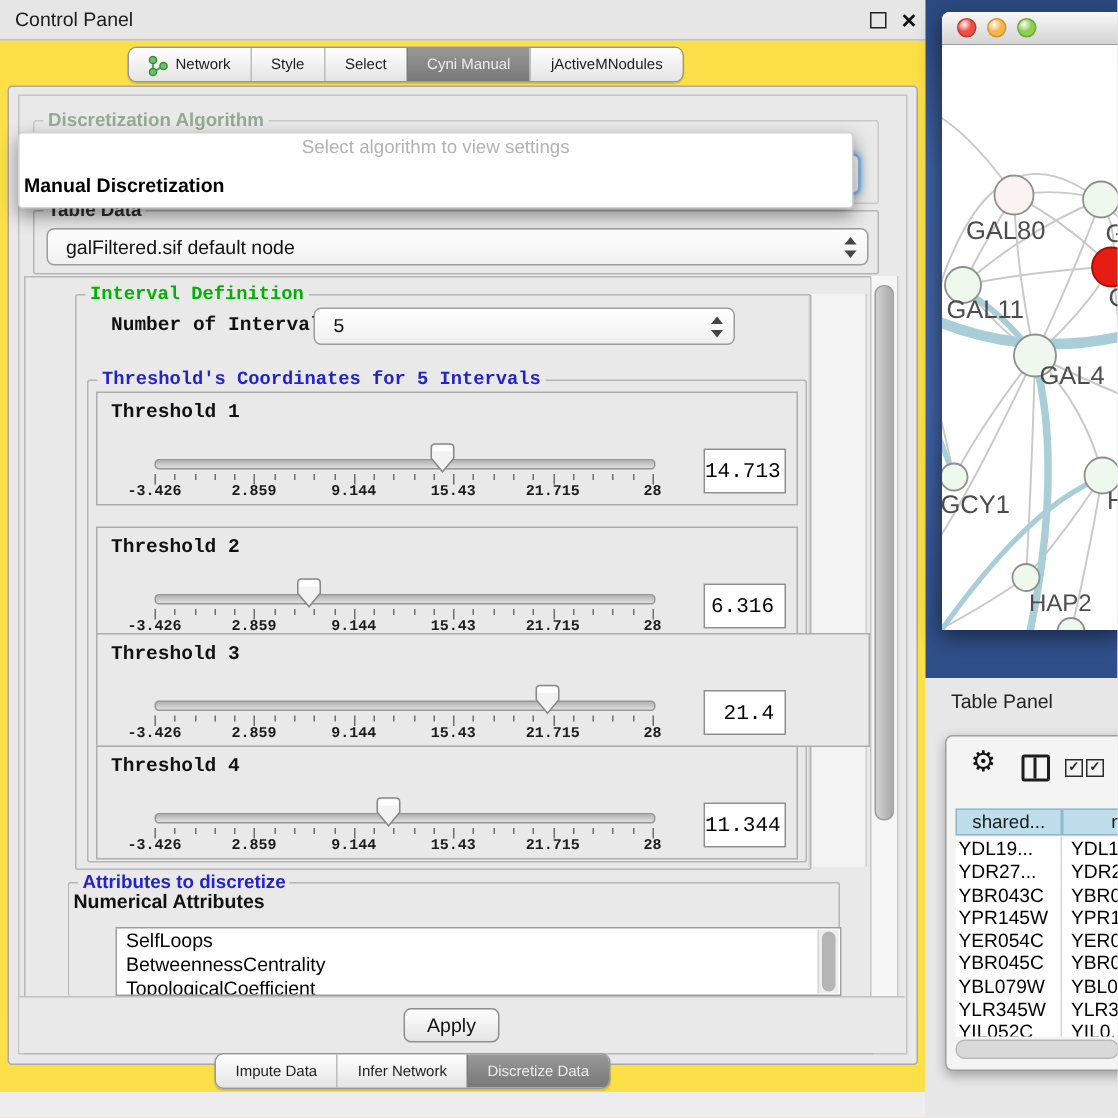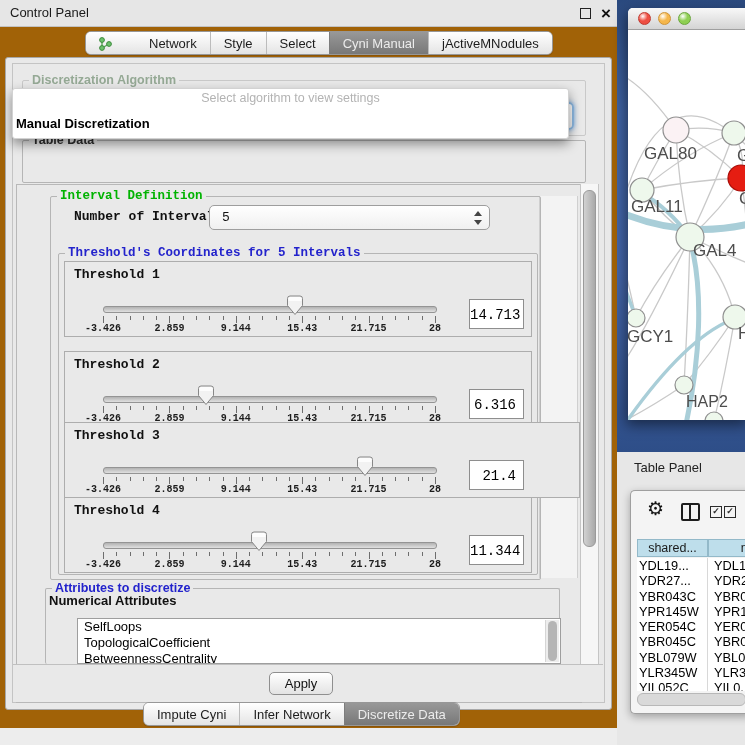"Control Panel" #control-panel { background: #a16207 -> #fde047 }
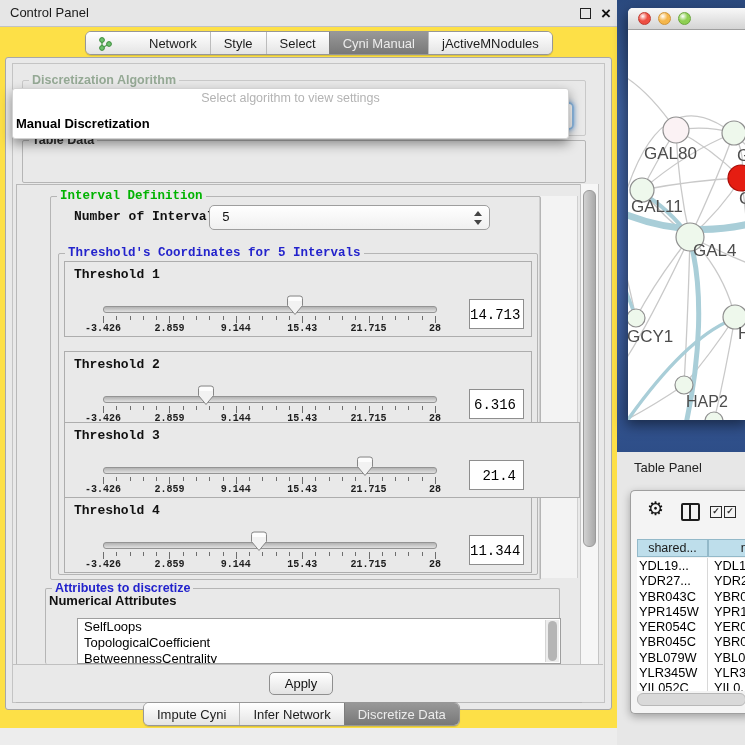"Network" .seg { font-size: 13px -> 10px; gap: 32px -> none }
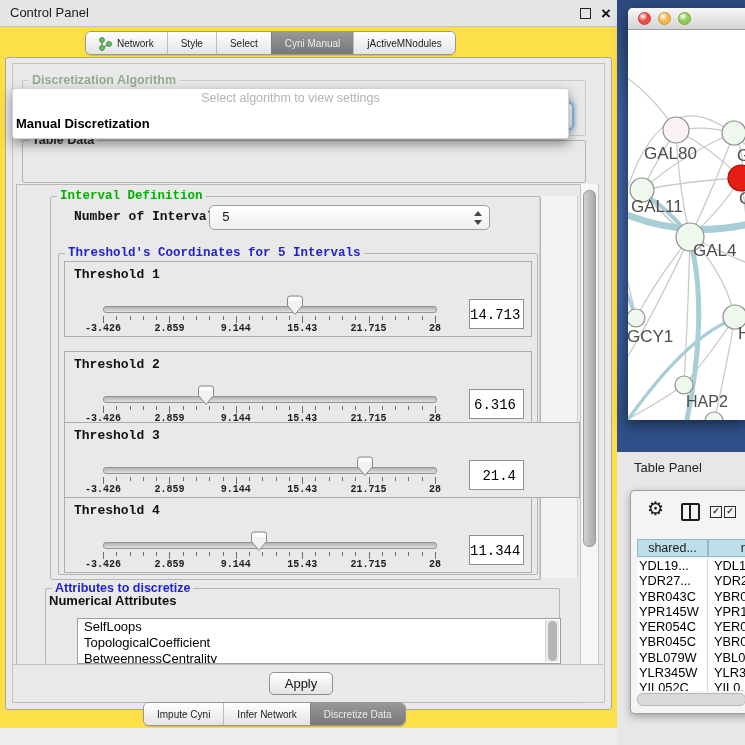"galFiltered.sif default node" div.combo { html: none -> <div> <span>galFiltered.sif default node</span> <span></span> </div> }
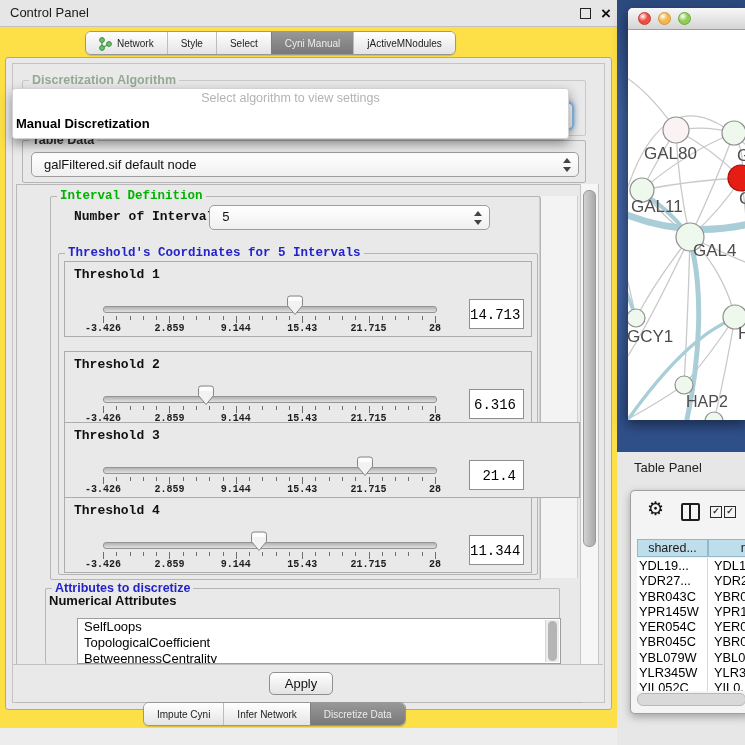"TopologicalCoefficient" div.list-item { order: before "BetweennessCentrality" -> after "BetweennessCentrality" }
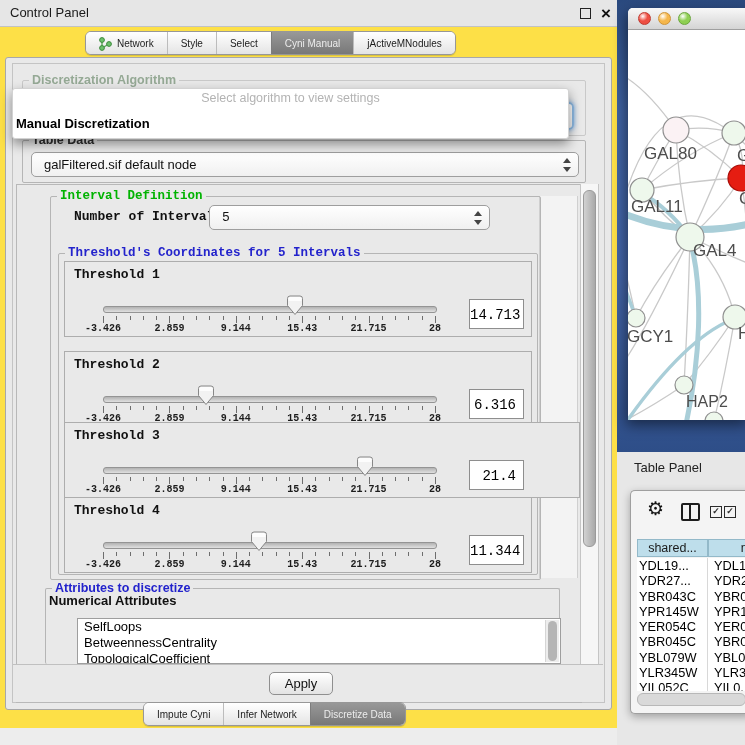"Impute Cyni" span { text: Cyni -> Data }
